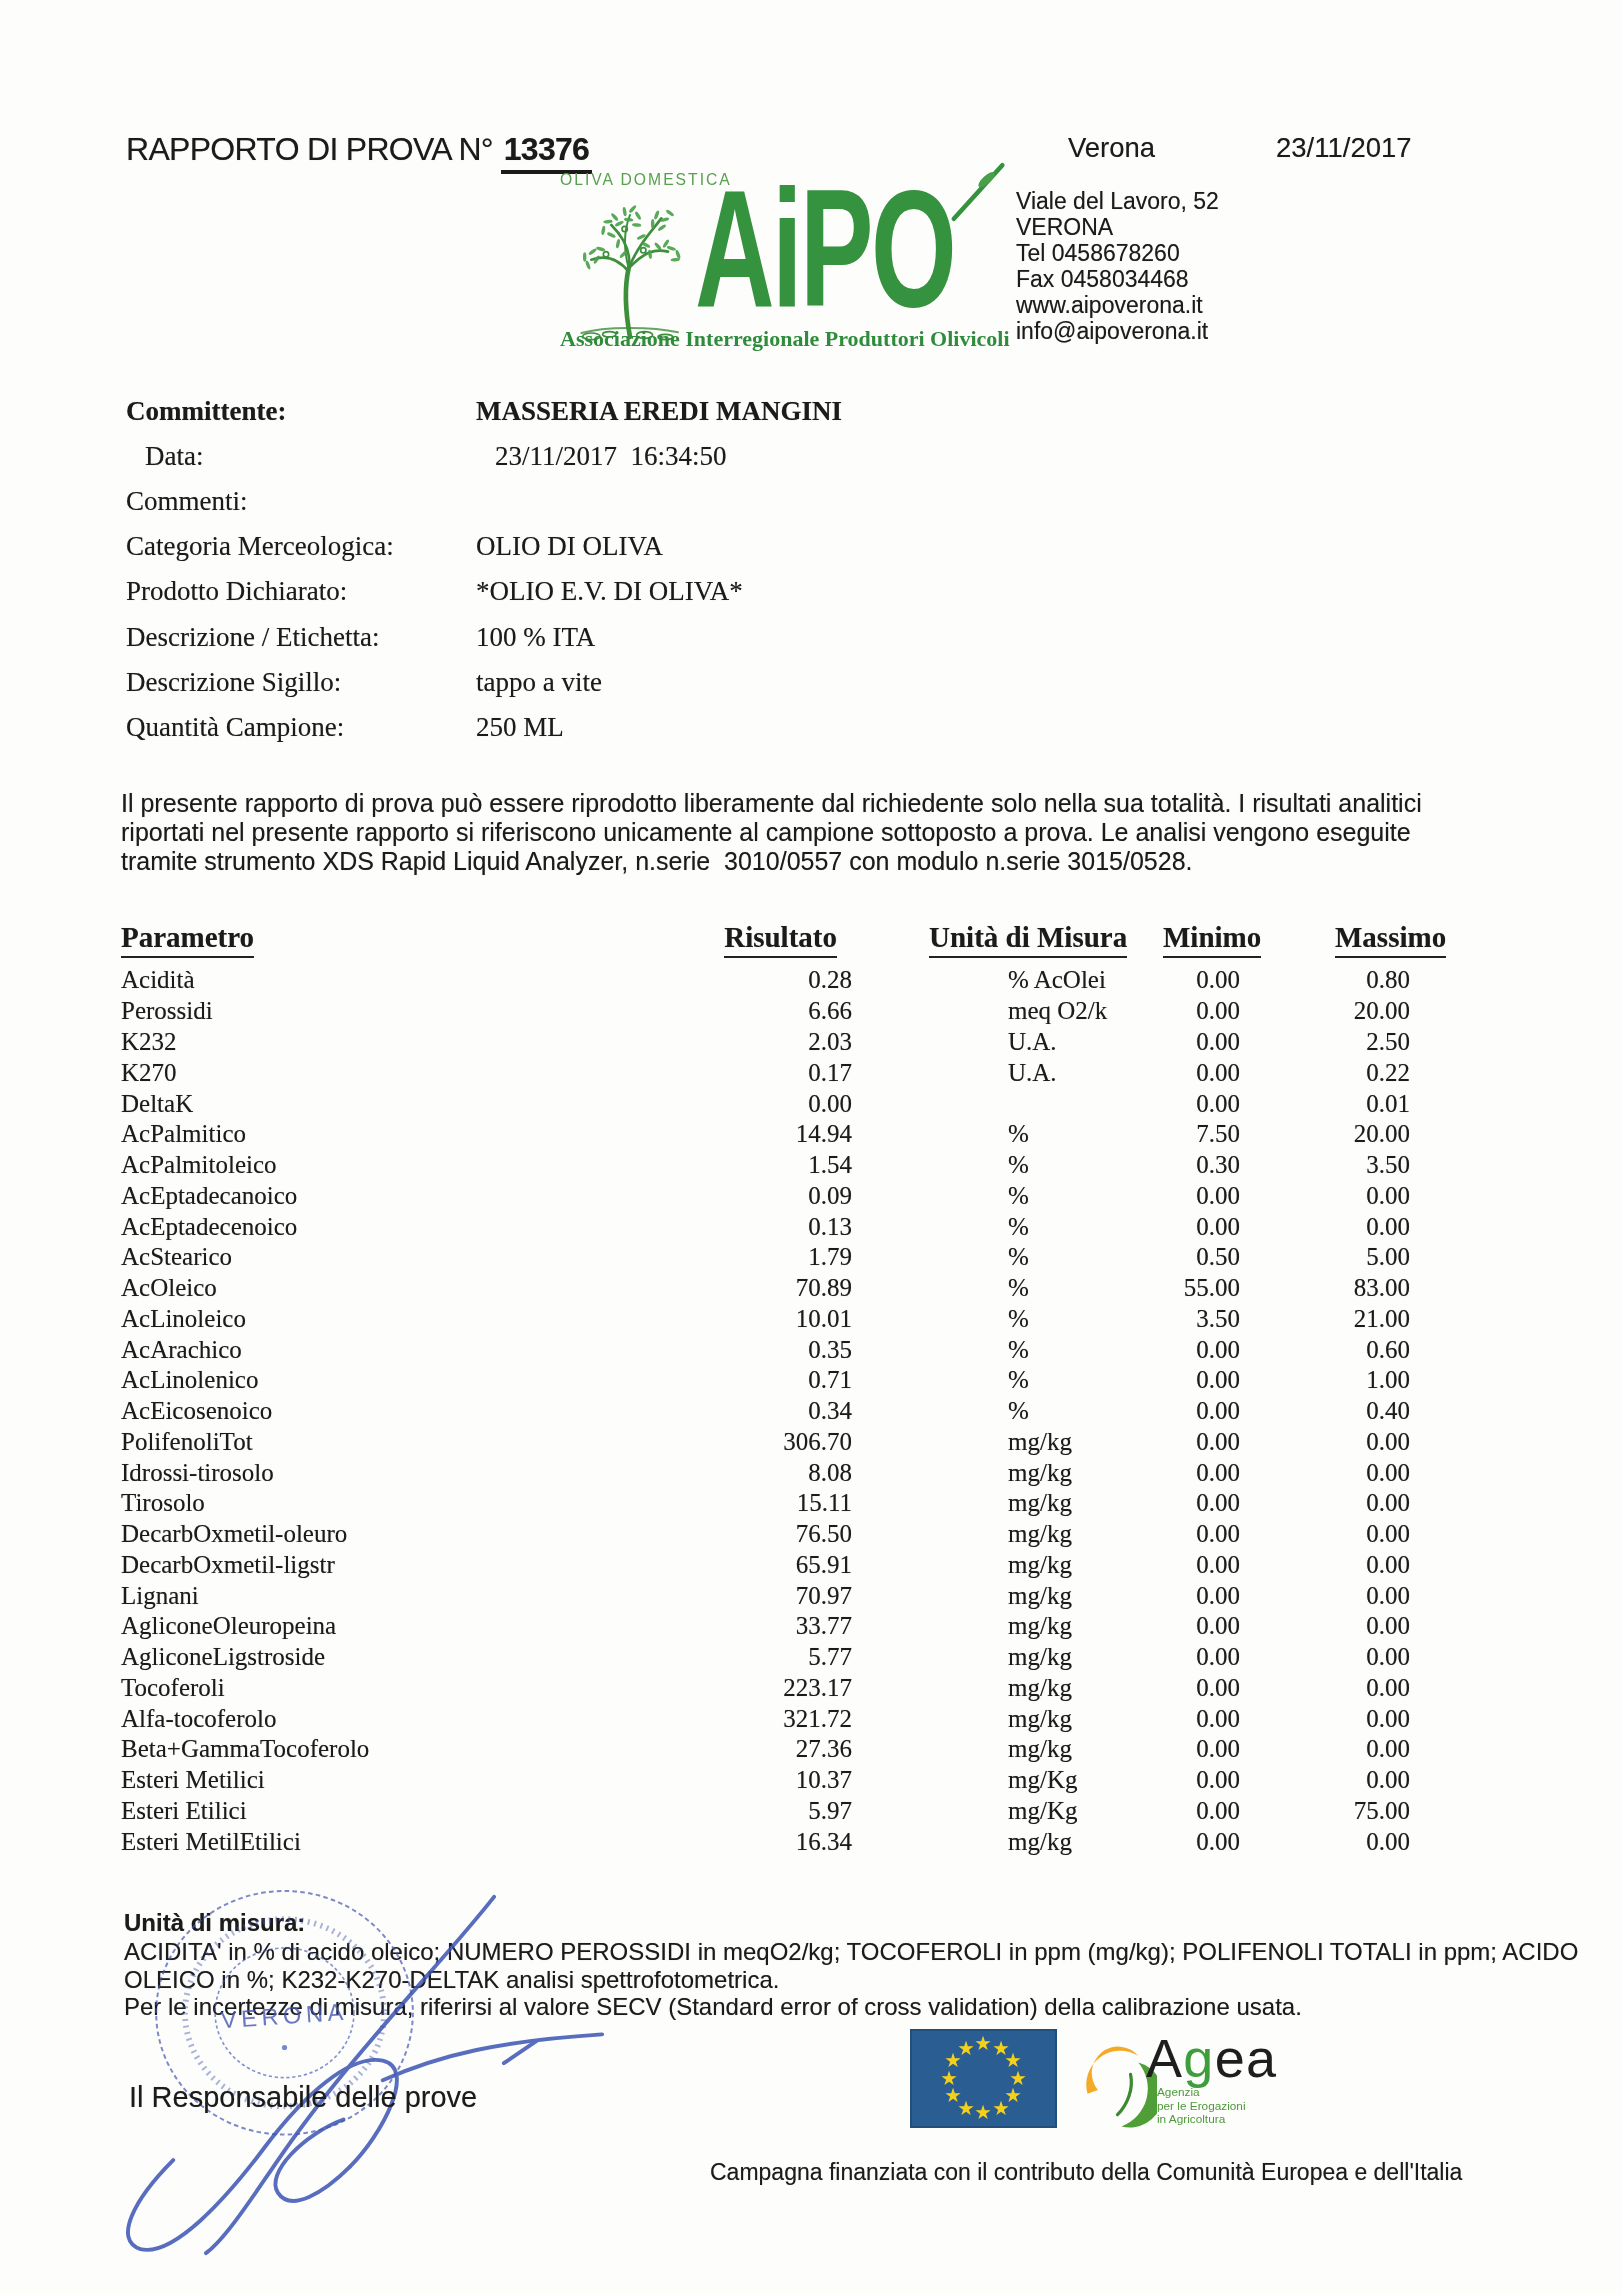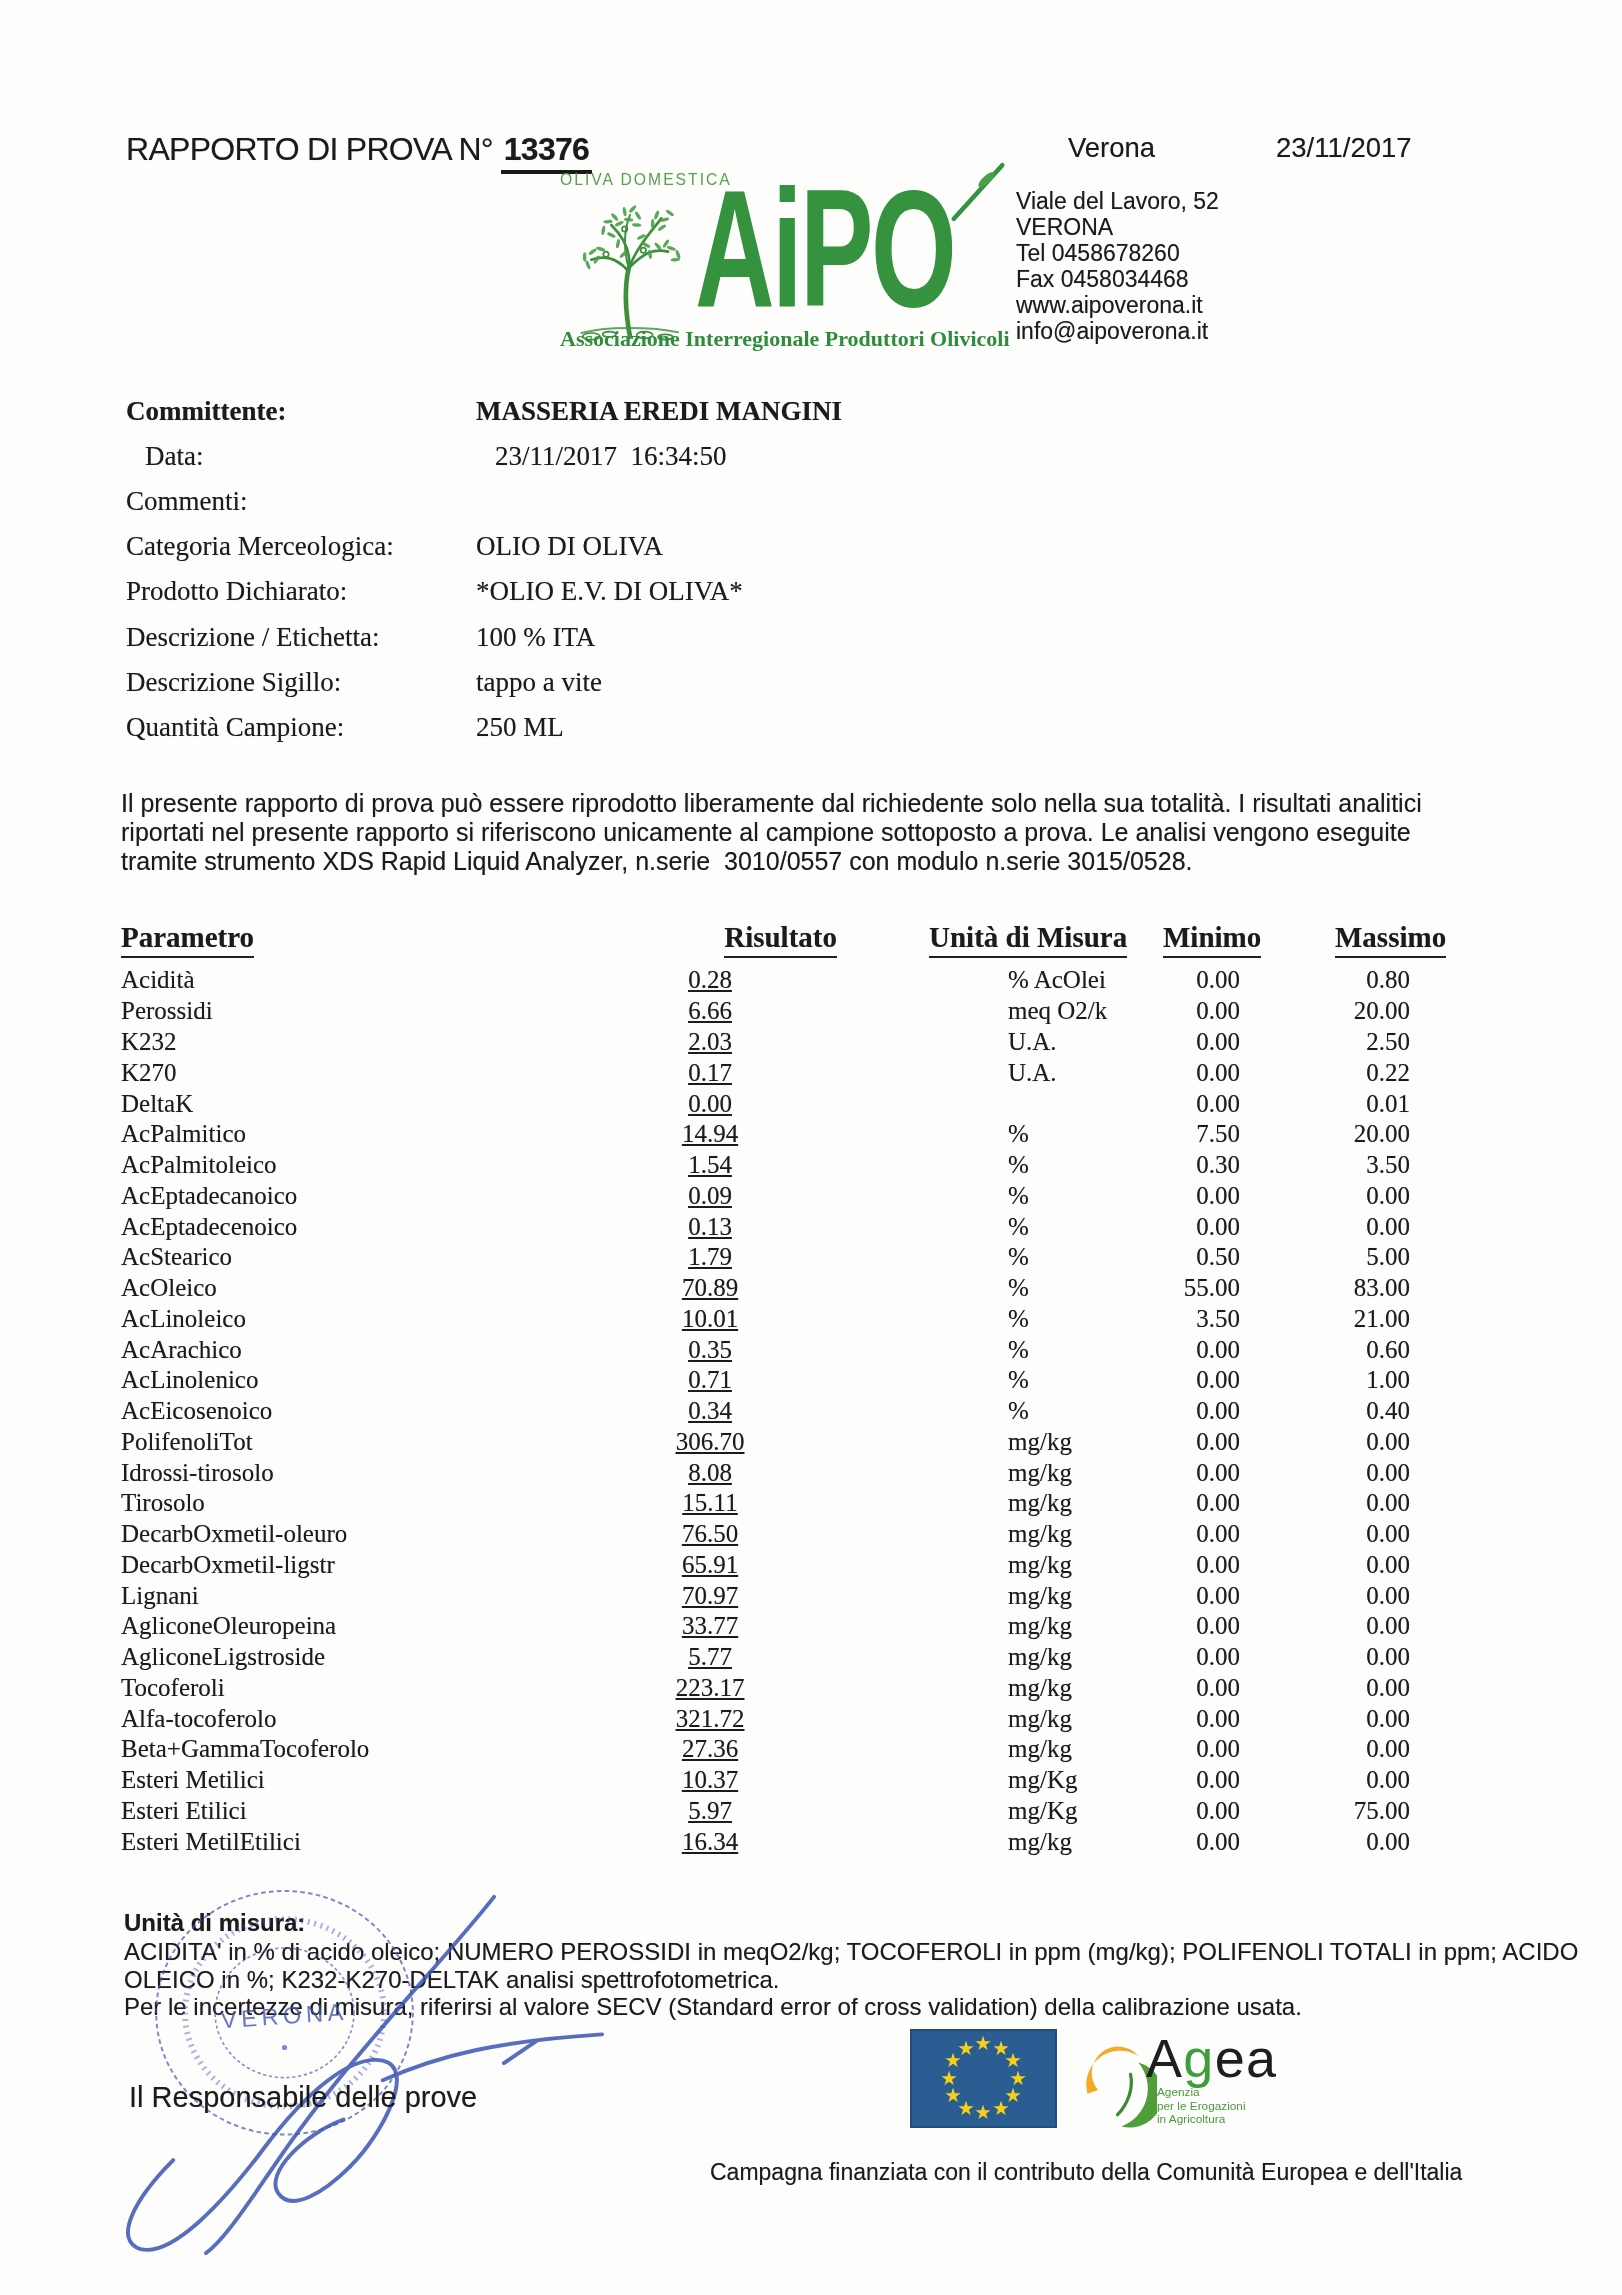"0.28" .c-ris { left: 612px -> 656px; text-align: center -> right; text-decoration: underline -> none }
